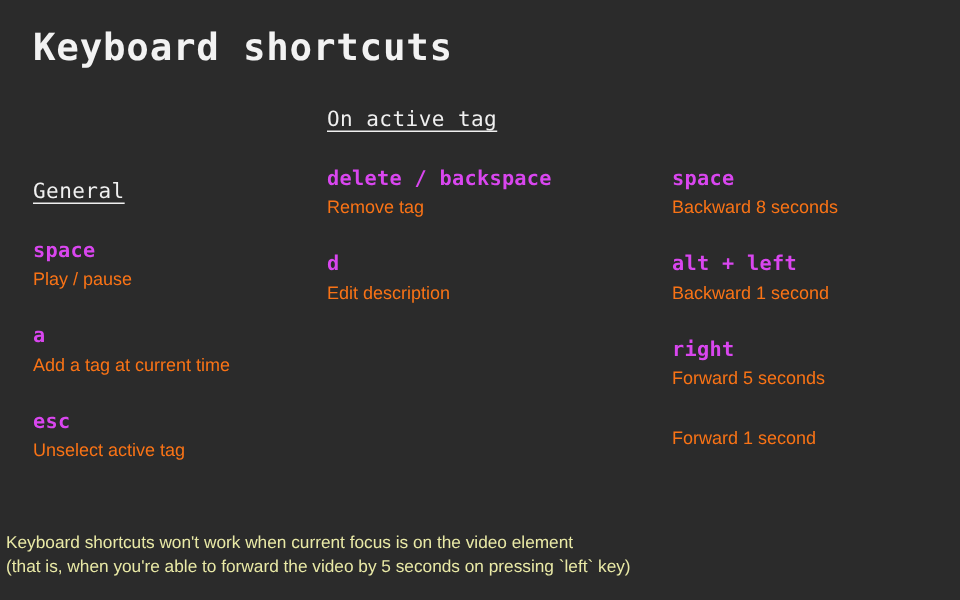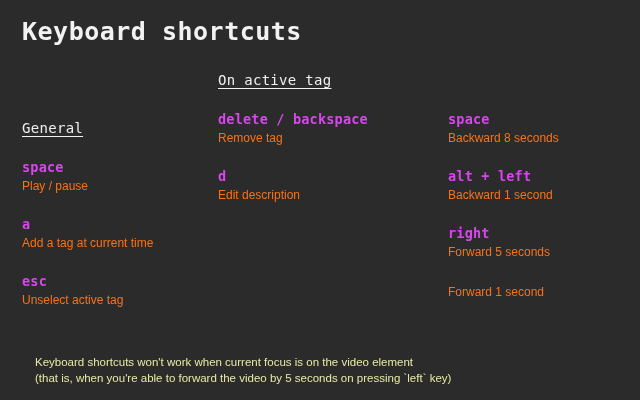"Keyboard shortcuts won't work when" .footer { left: 35px -> 4px }
